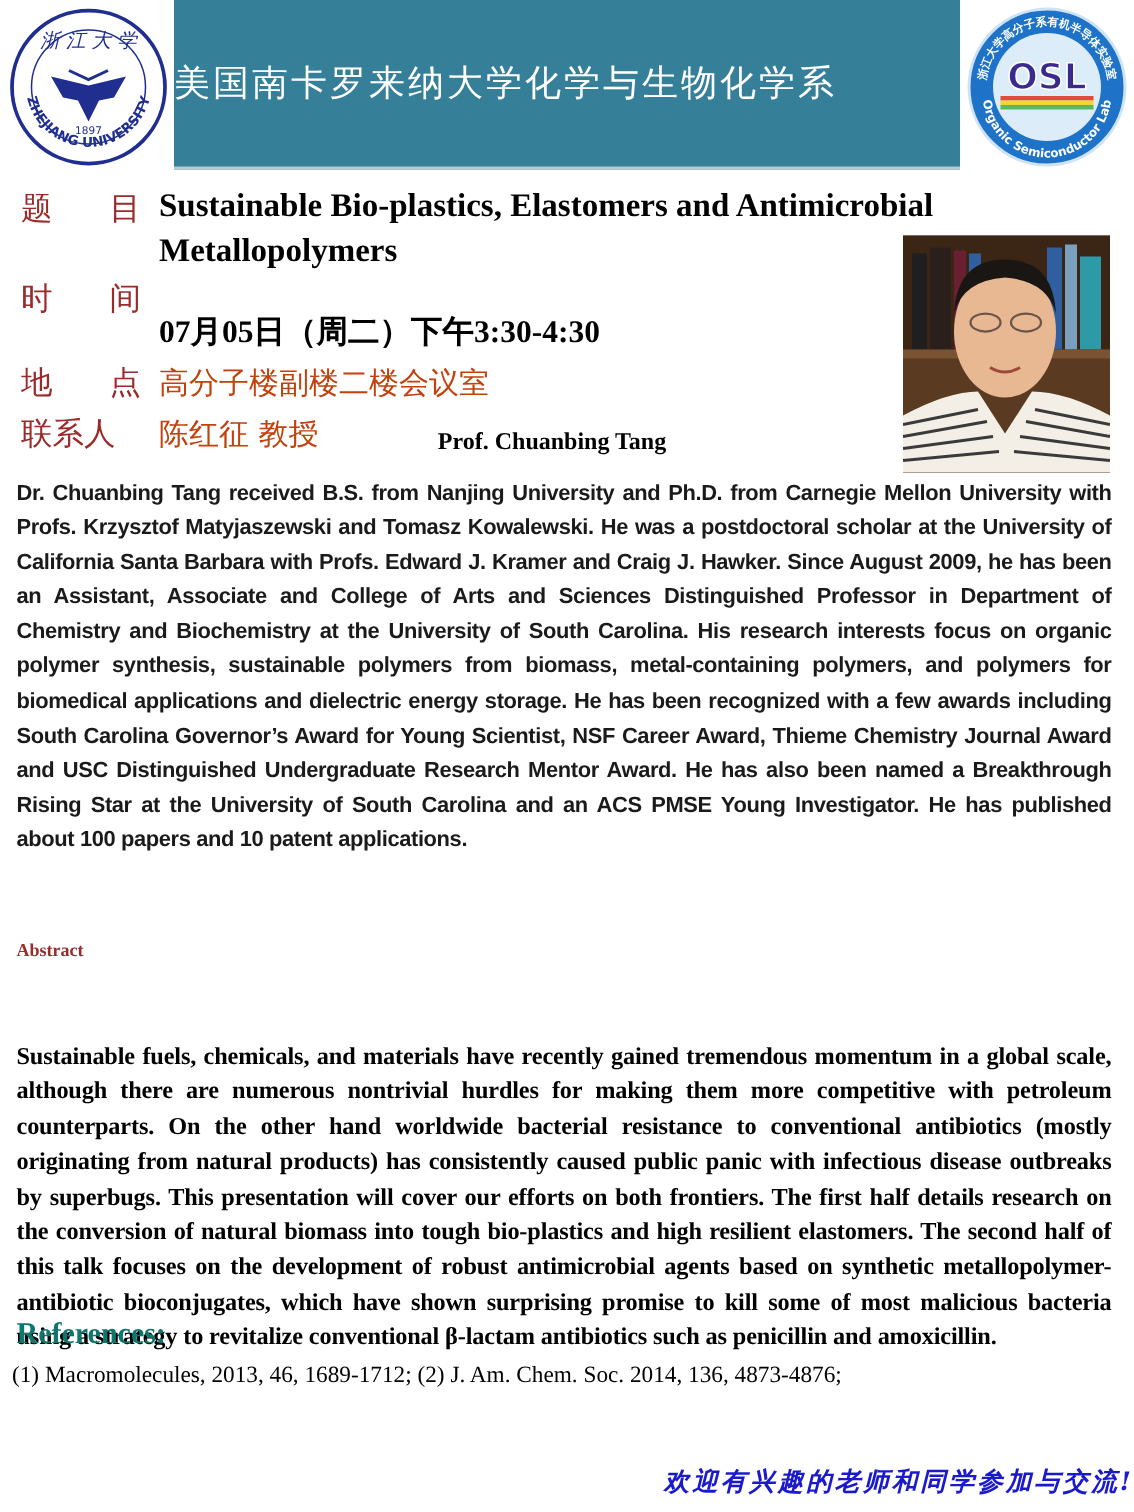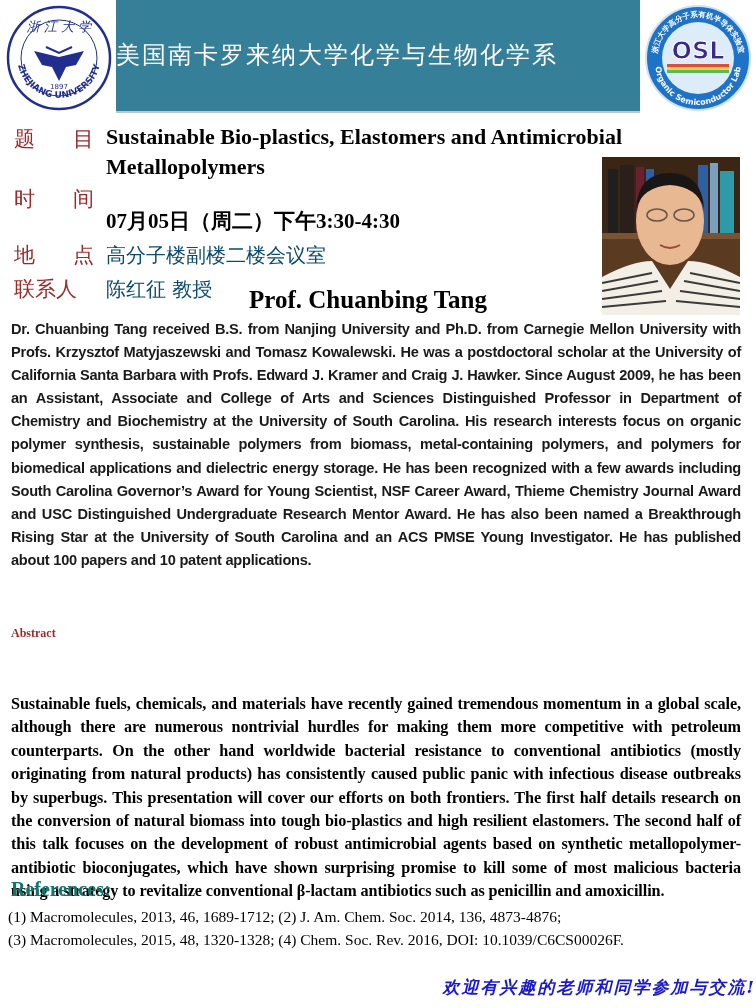"高分子楼副楼二楼会议室" .info-value { color: #0c4a6e -> #c2410c }
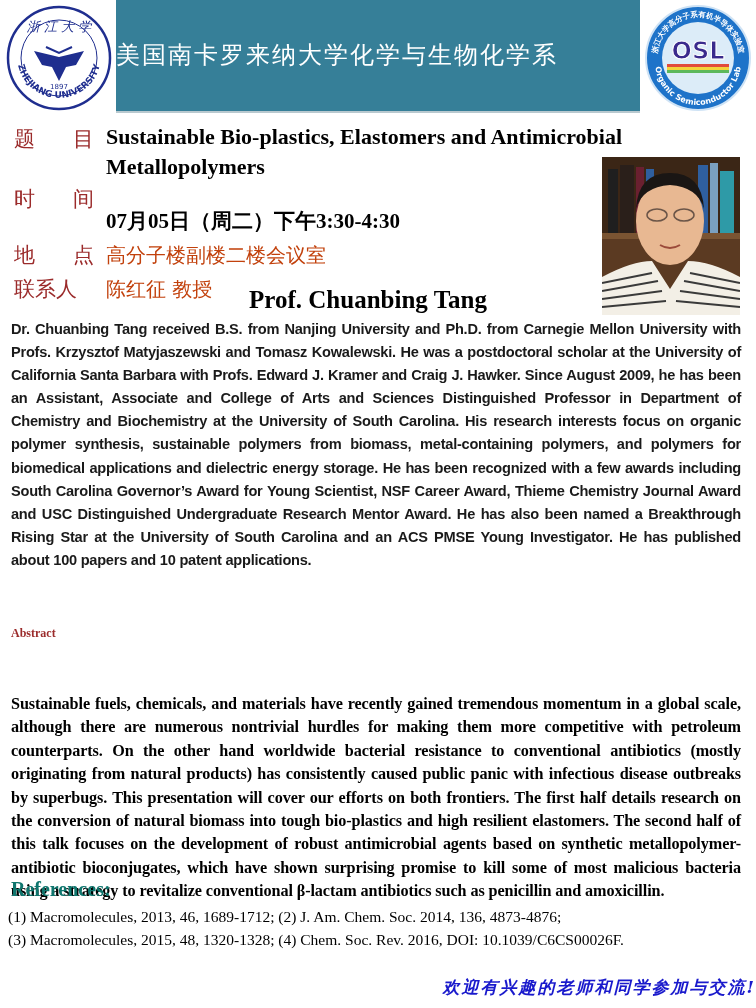"Prof. Chuanbing Tang" .prof-name { font-size: 25px -> 16px }
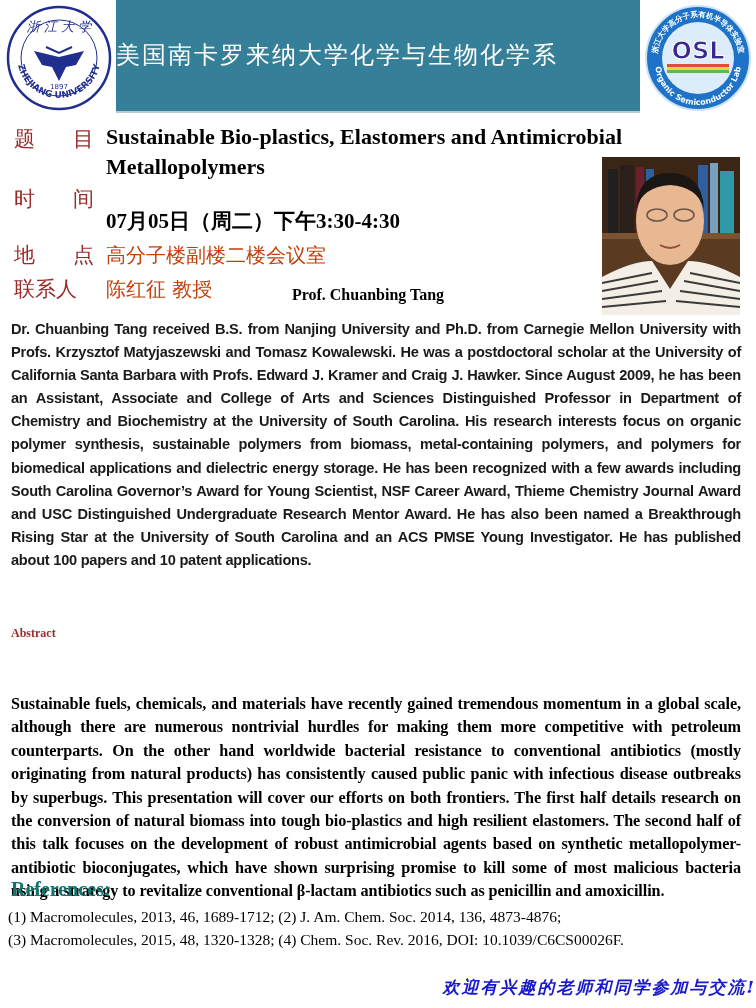"(3) Macromolecules, 2015, 48, 1320-1328;" div { html: <div>(3) Macromolecules, 2015, 48, 1320-1328; (4) Chem. Soc. Rev. 2016, DOI: 10.1039/C6CS00026F.</div> -> none }
